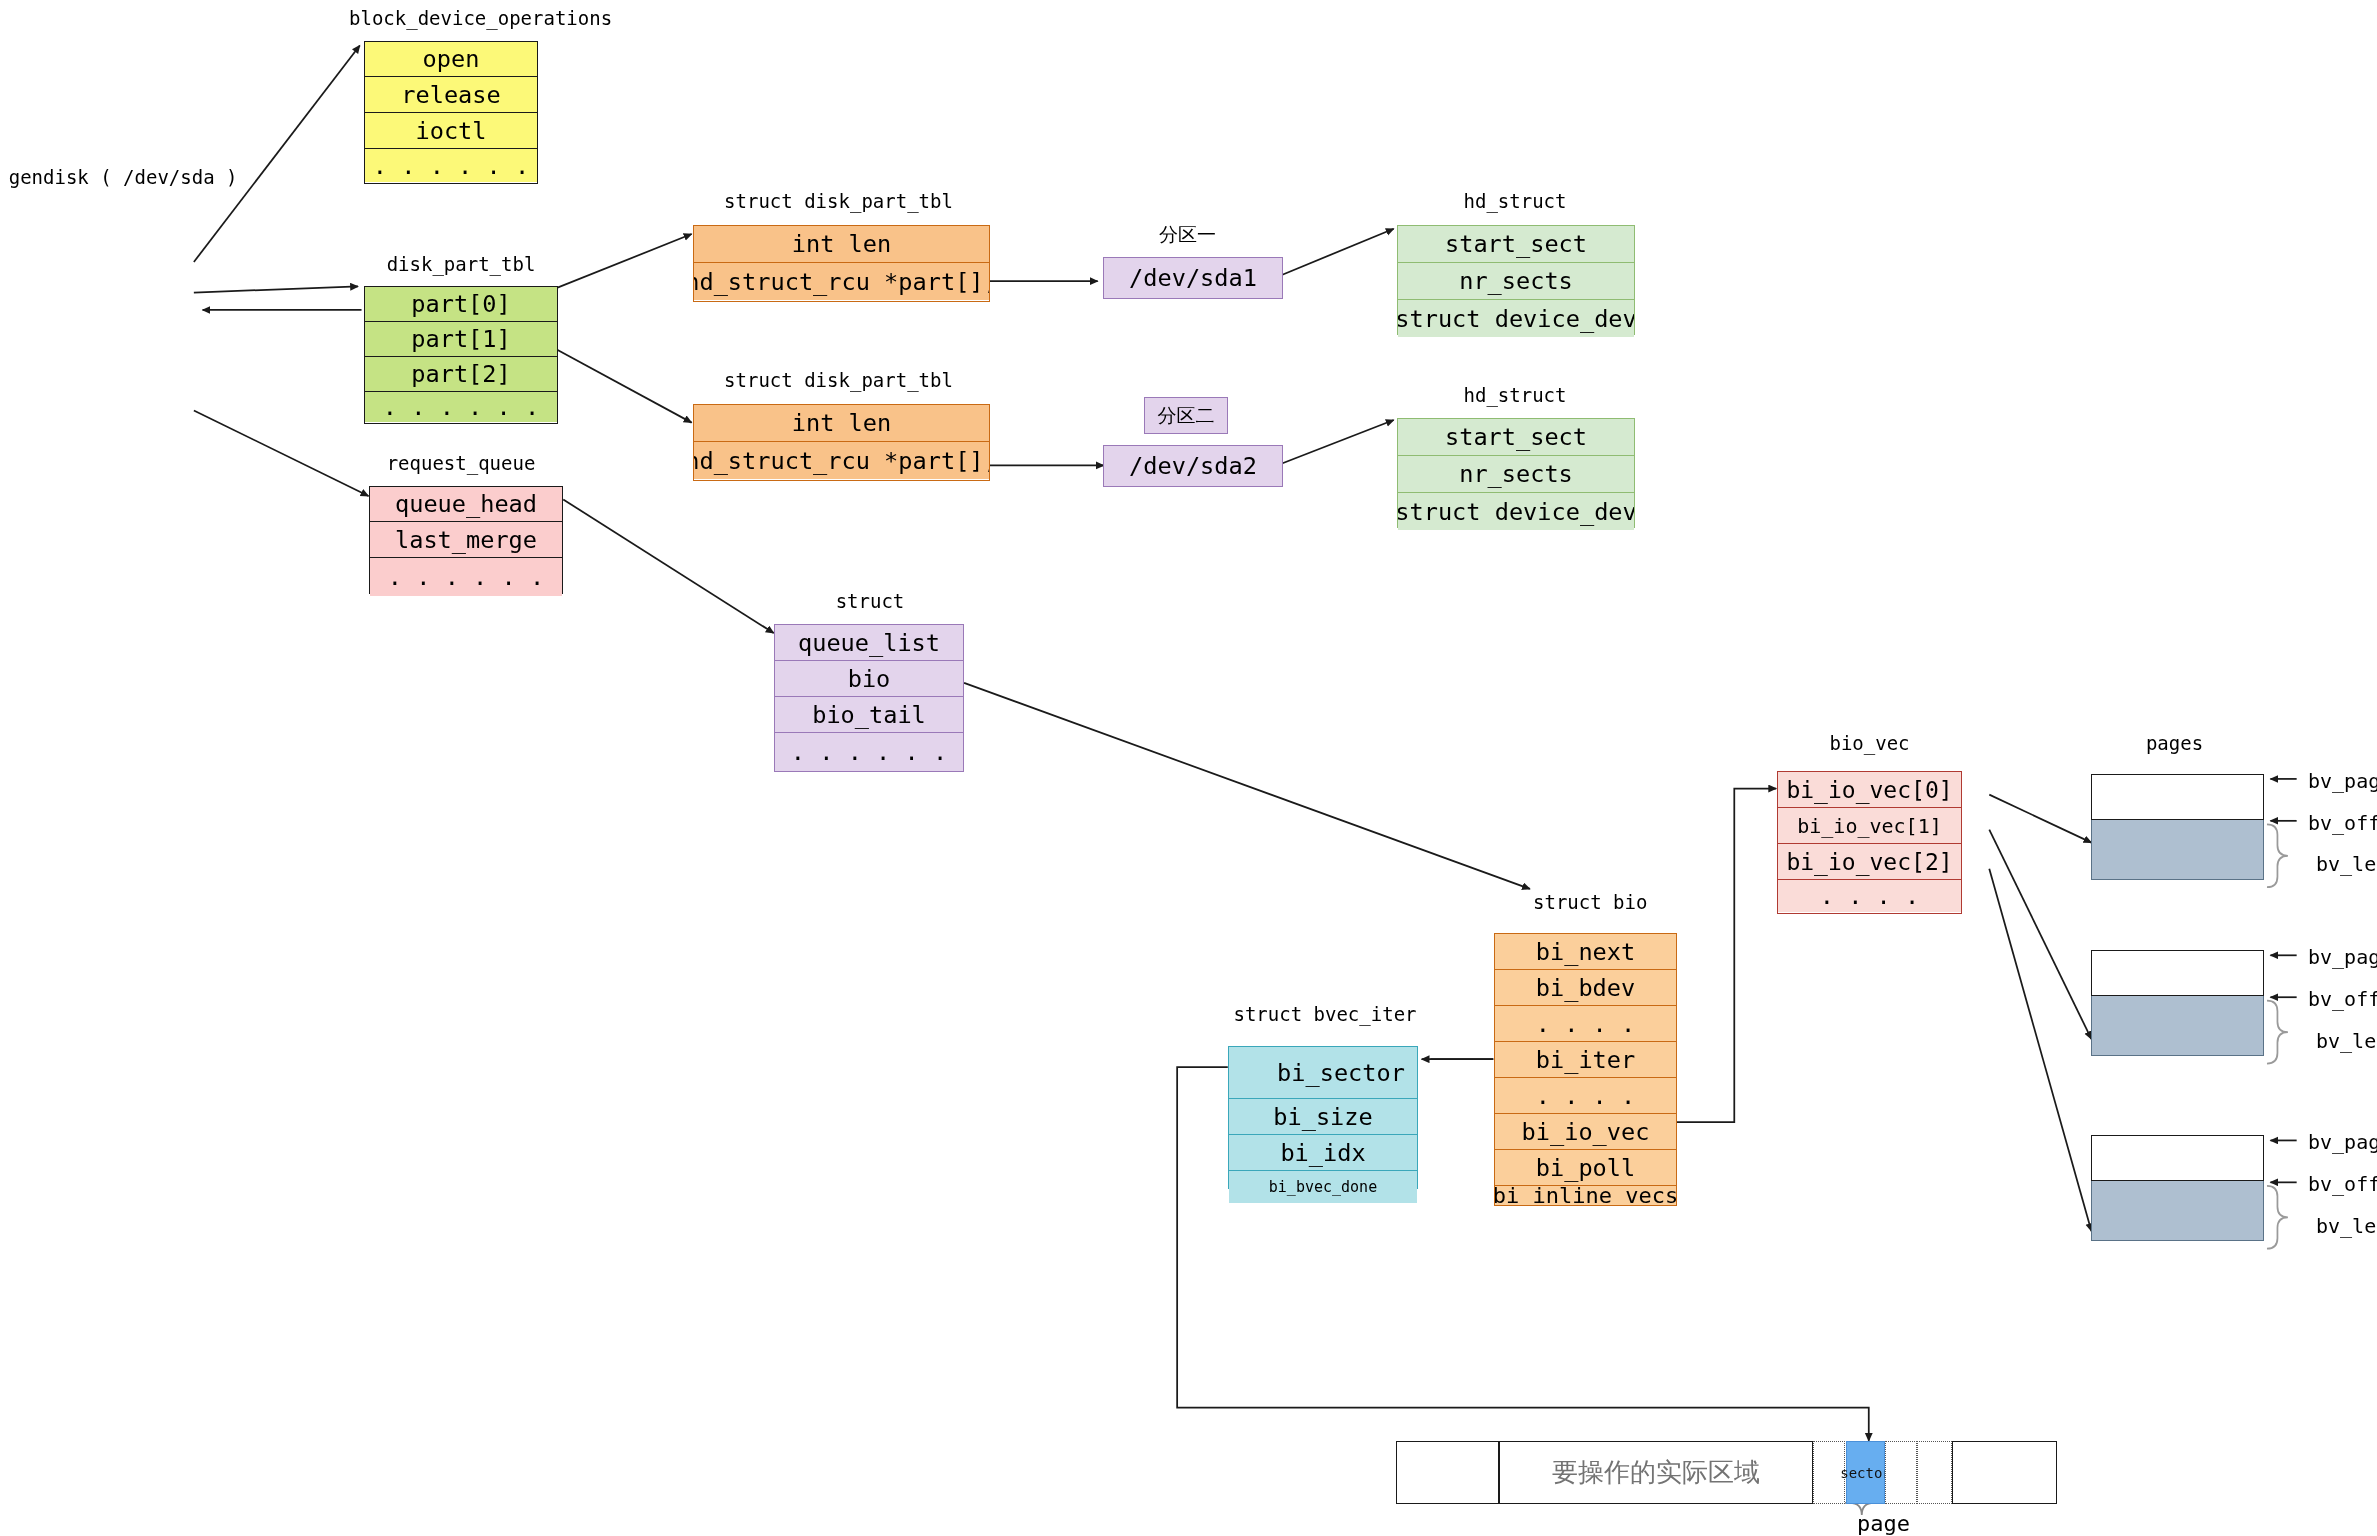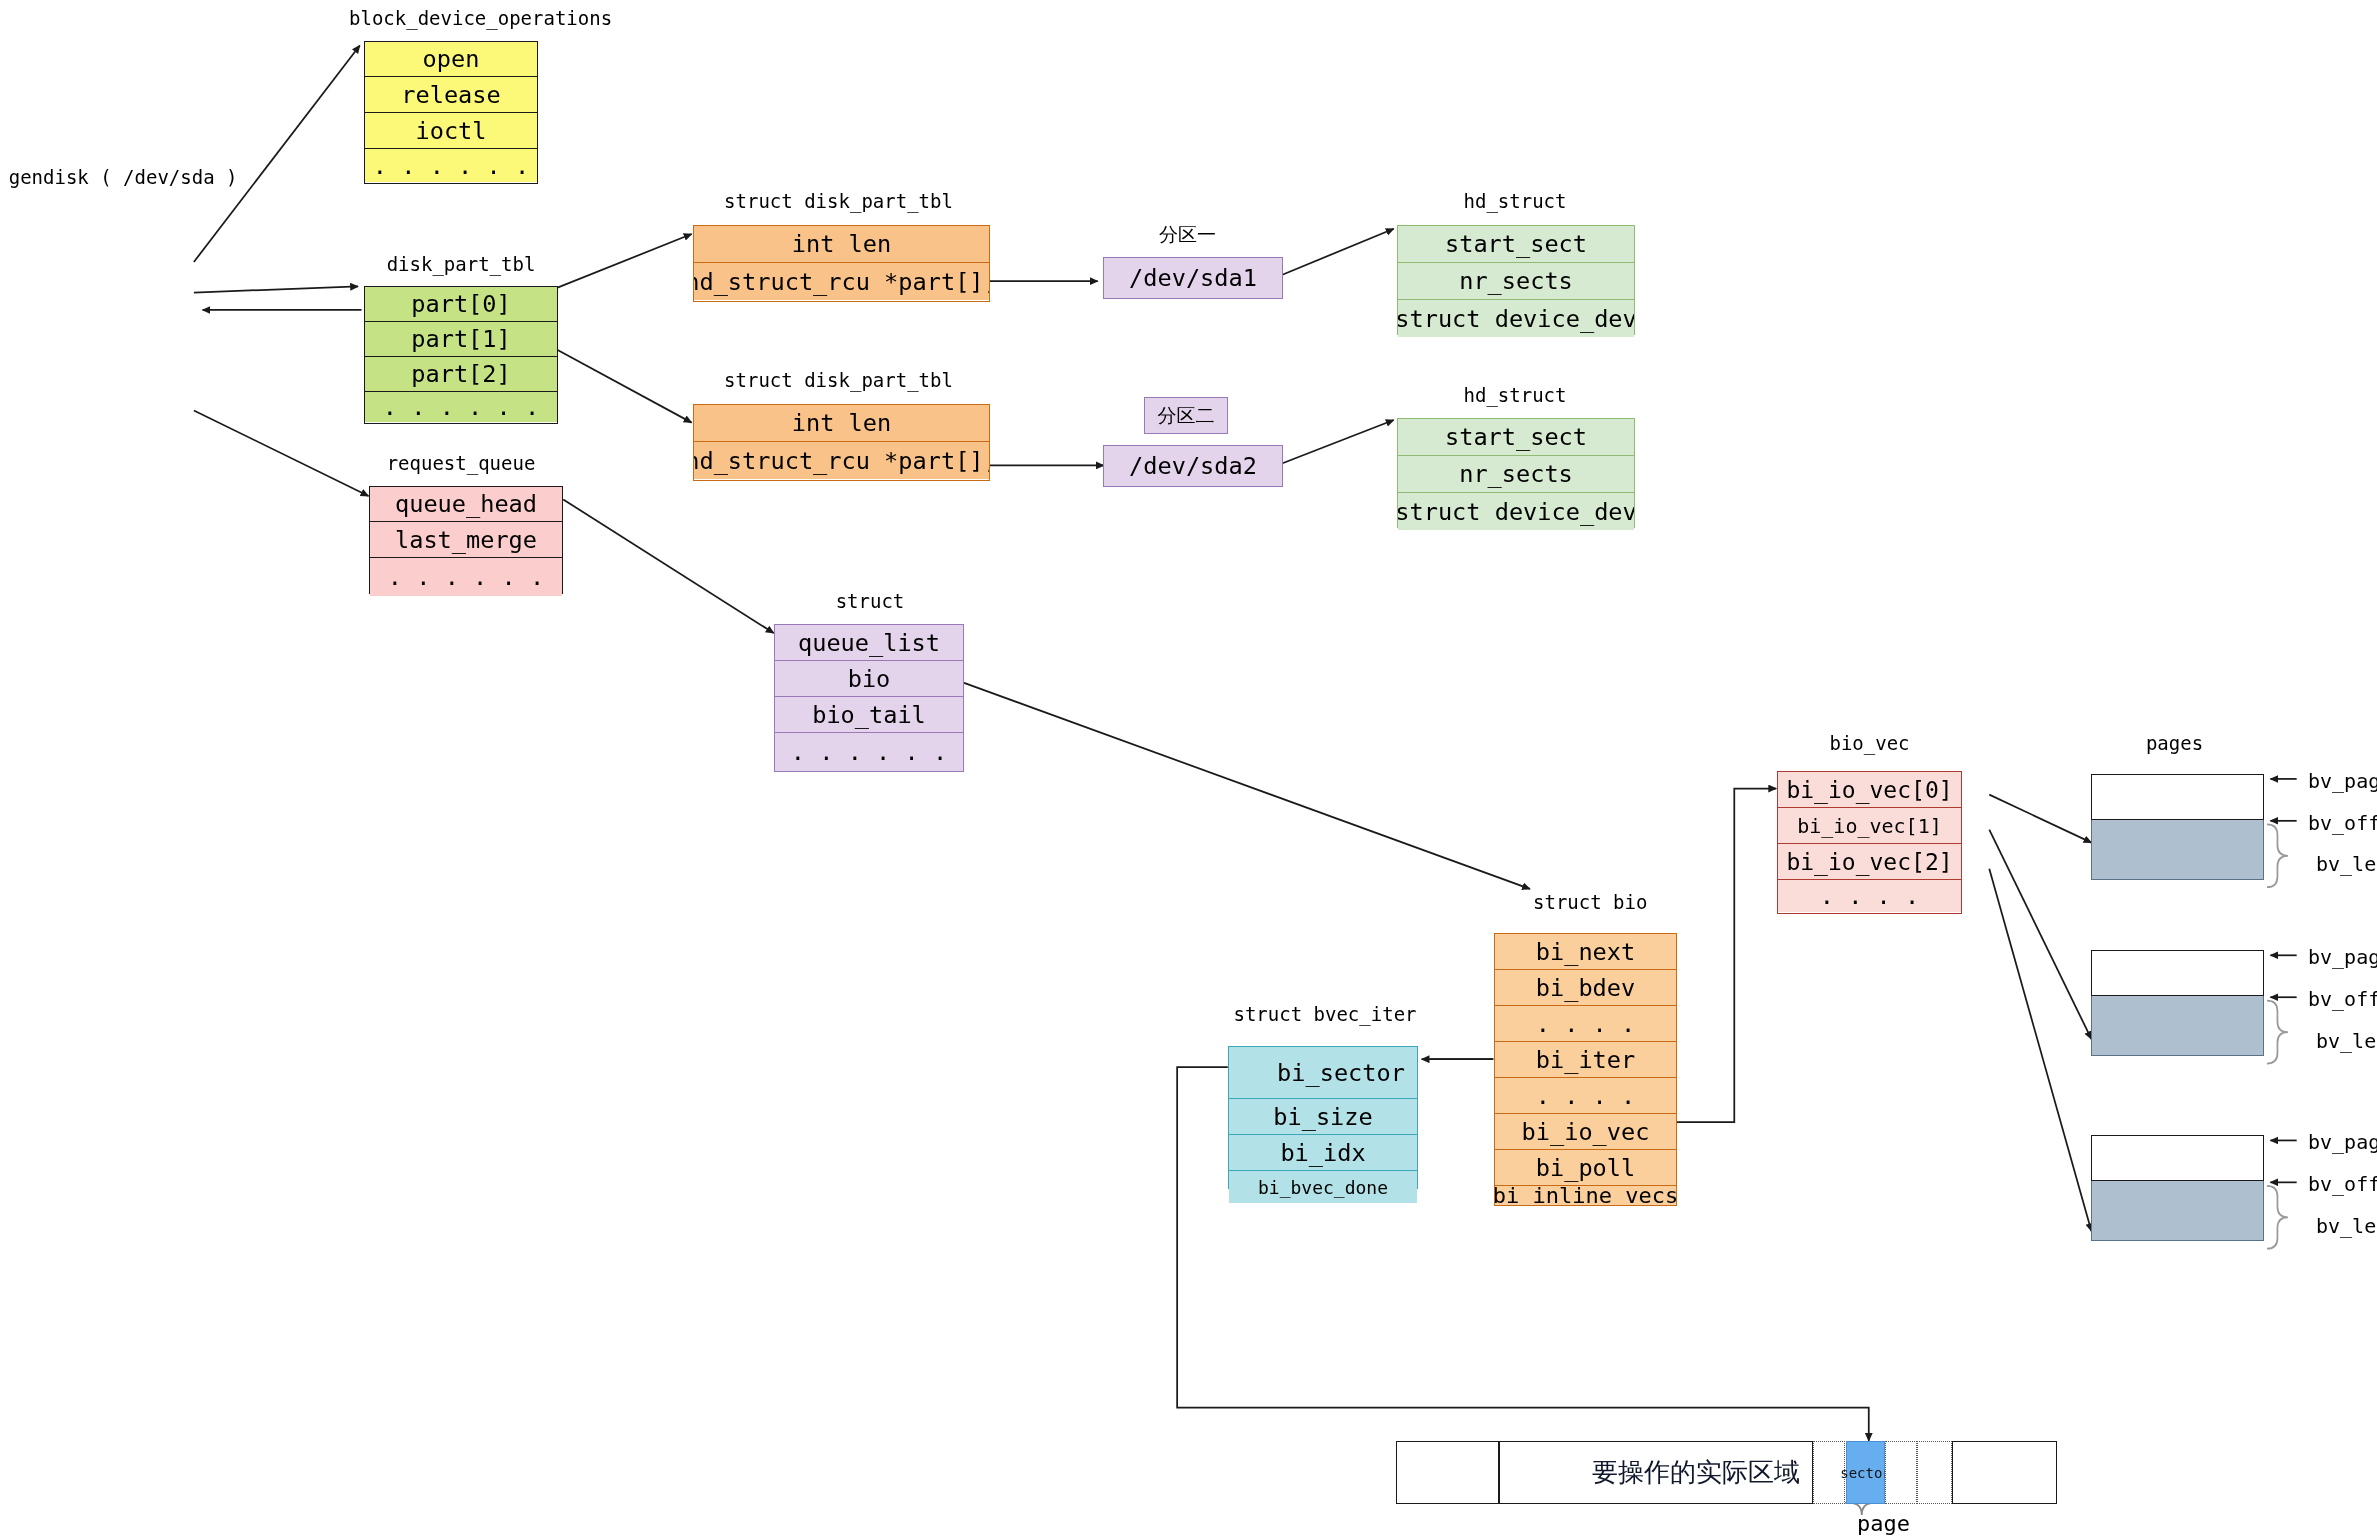"bi_bvec_done" div.row { font-size: 18px -> 15px }
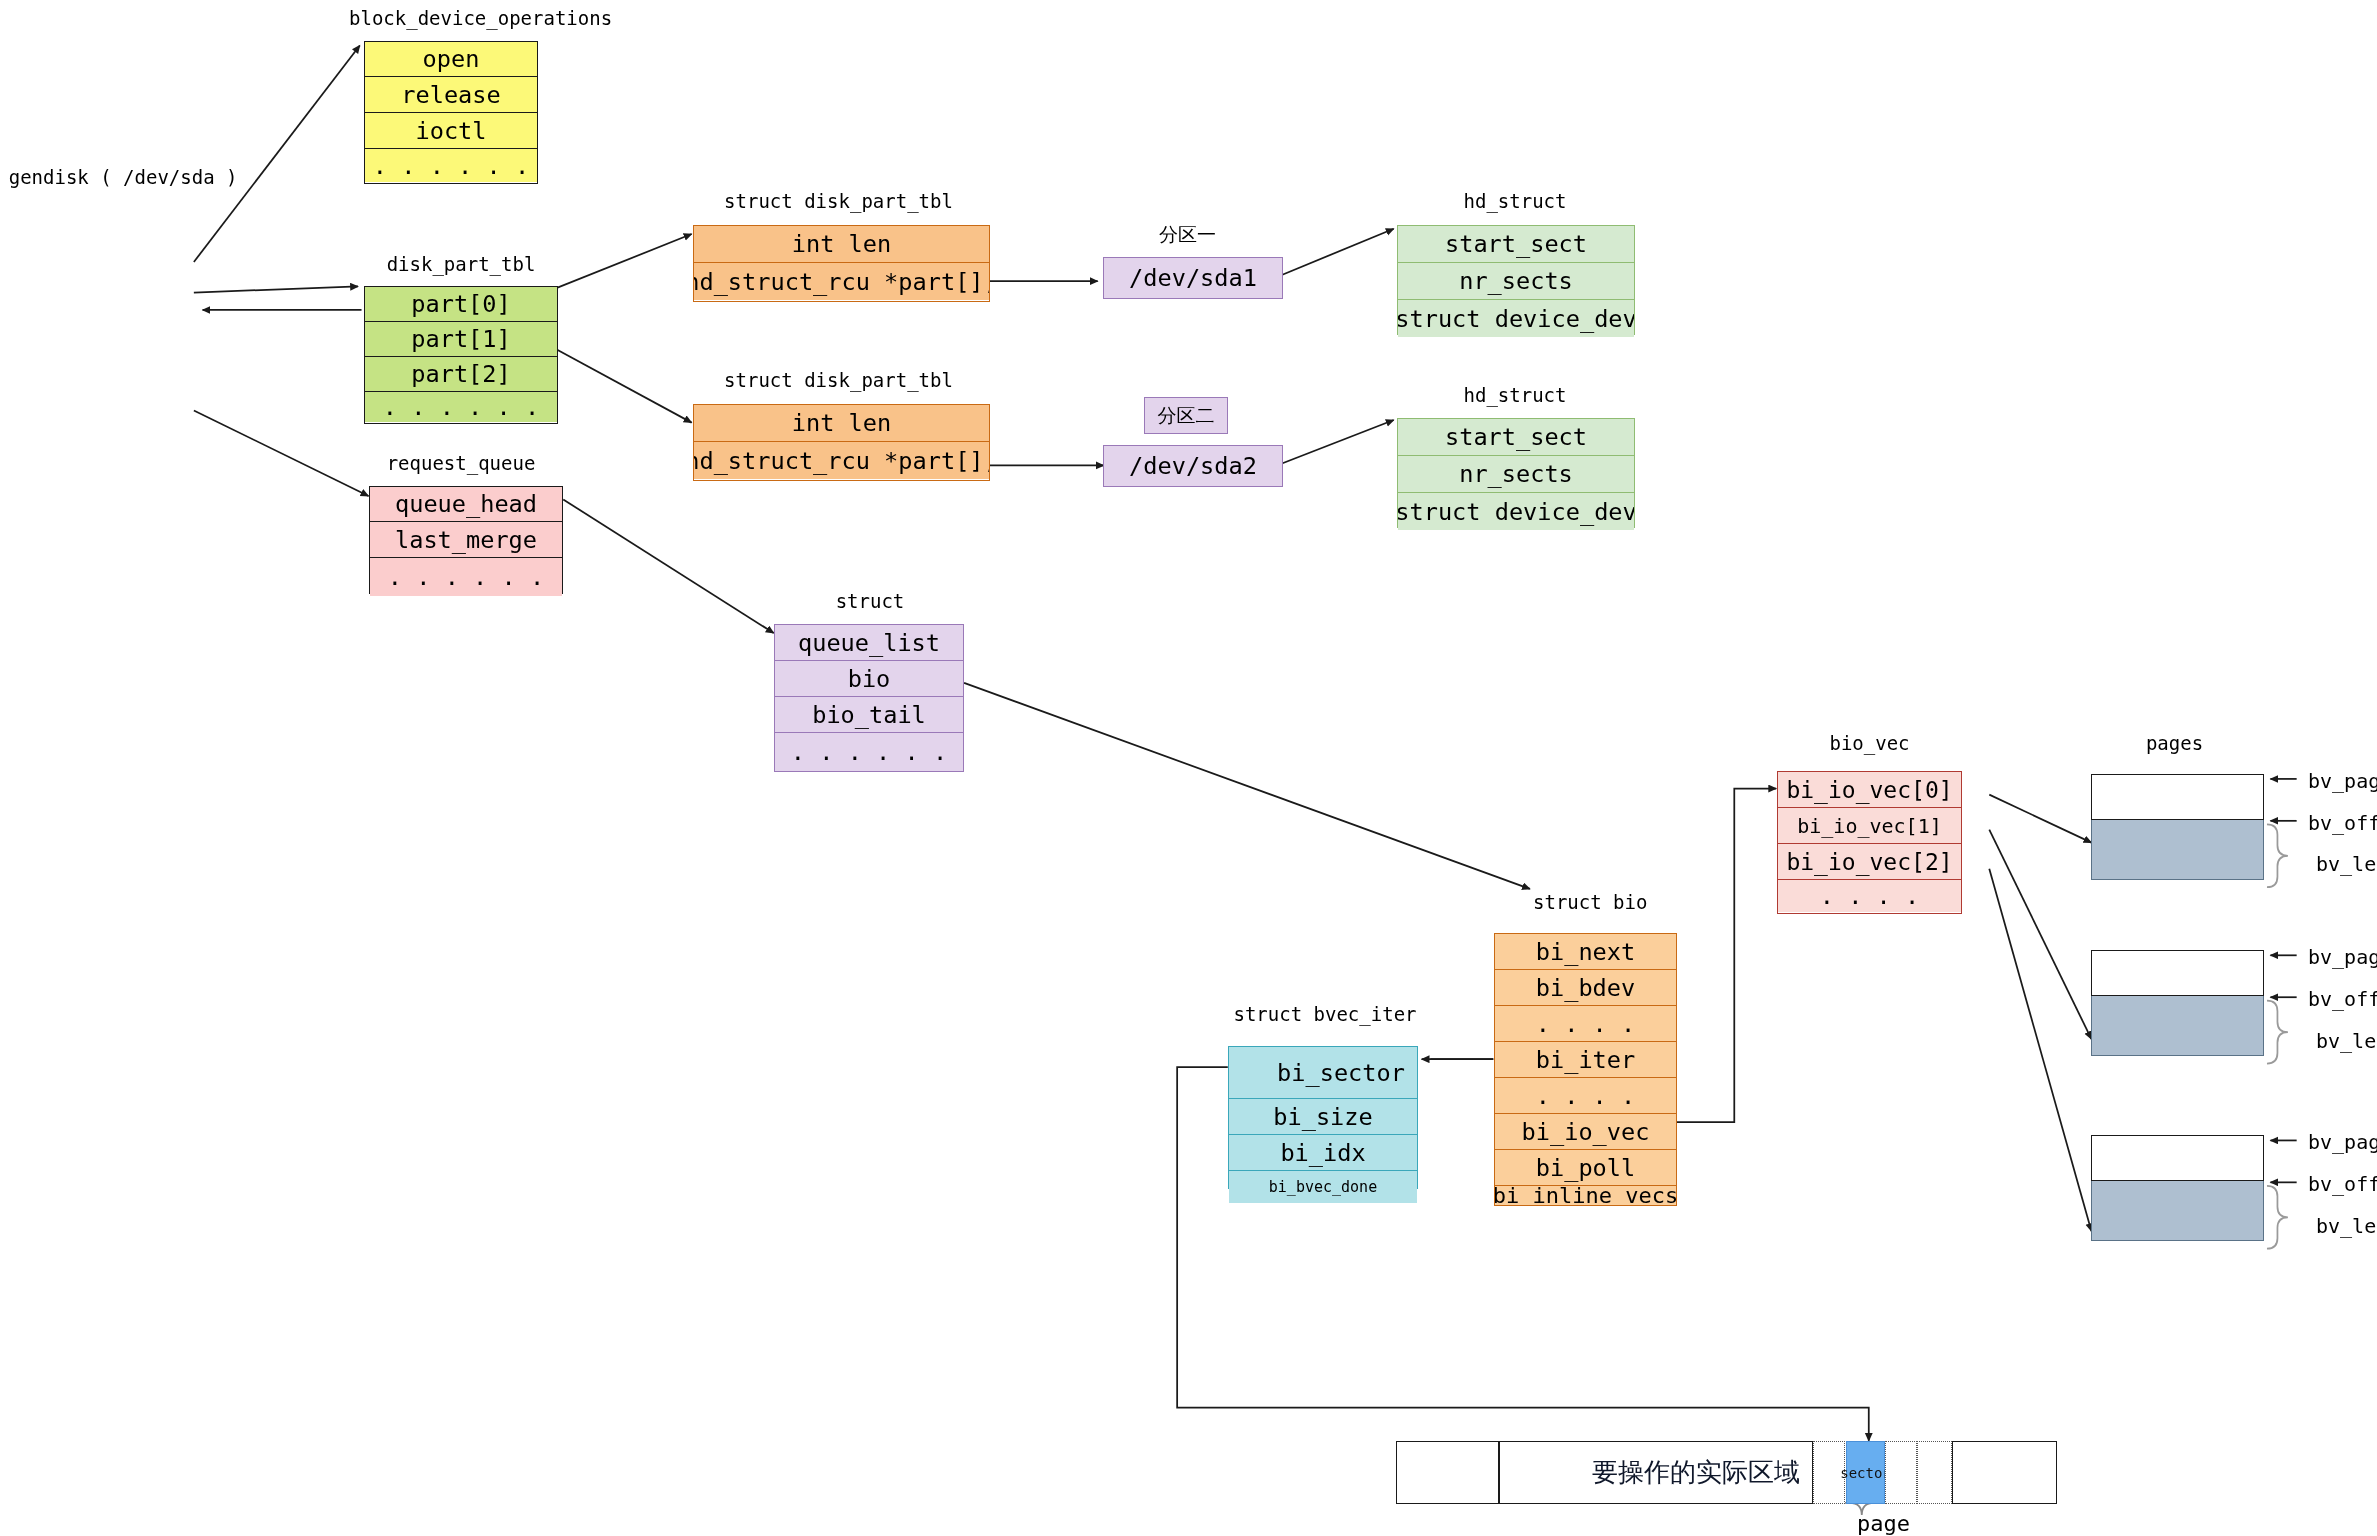"要操作的实际区域" .striptxt { color: #0f172a -> #737373; margin-left: 40px -> none }
